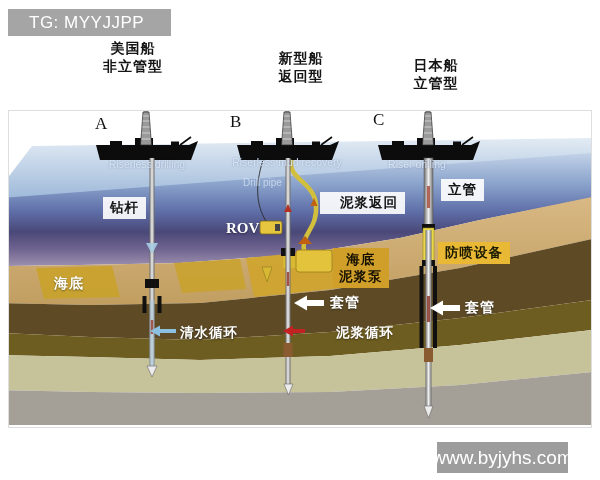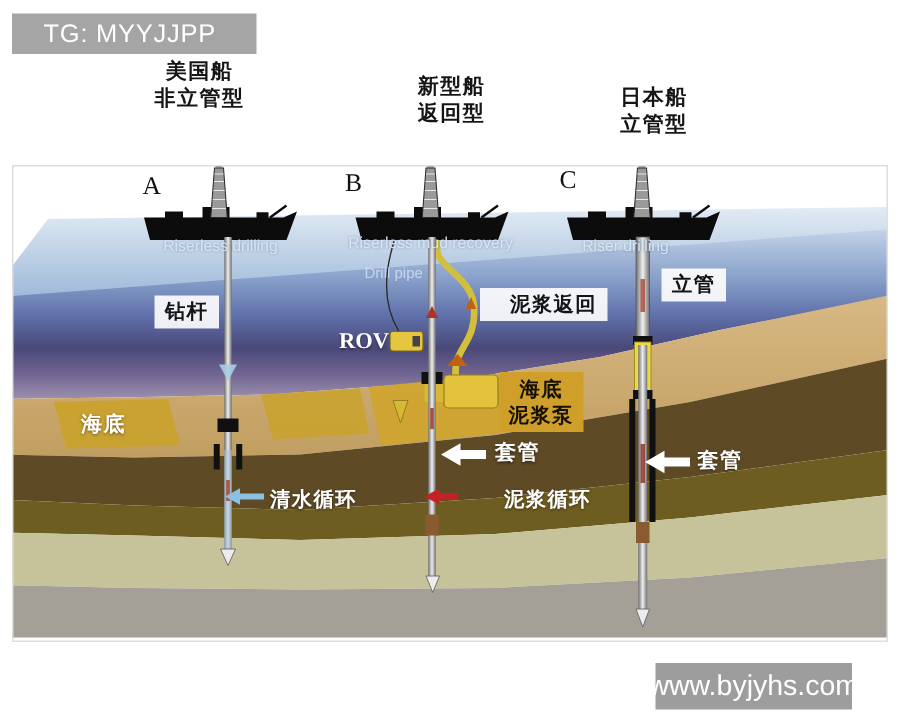"防喷设备" div.goldbox { html: none -> <div>防喷设备</div> }
